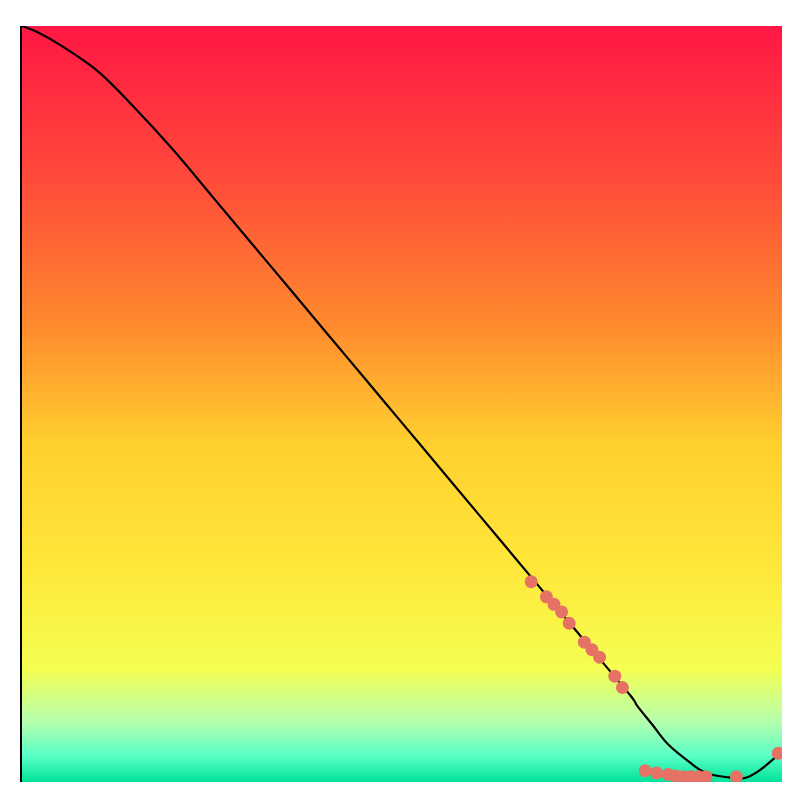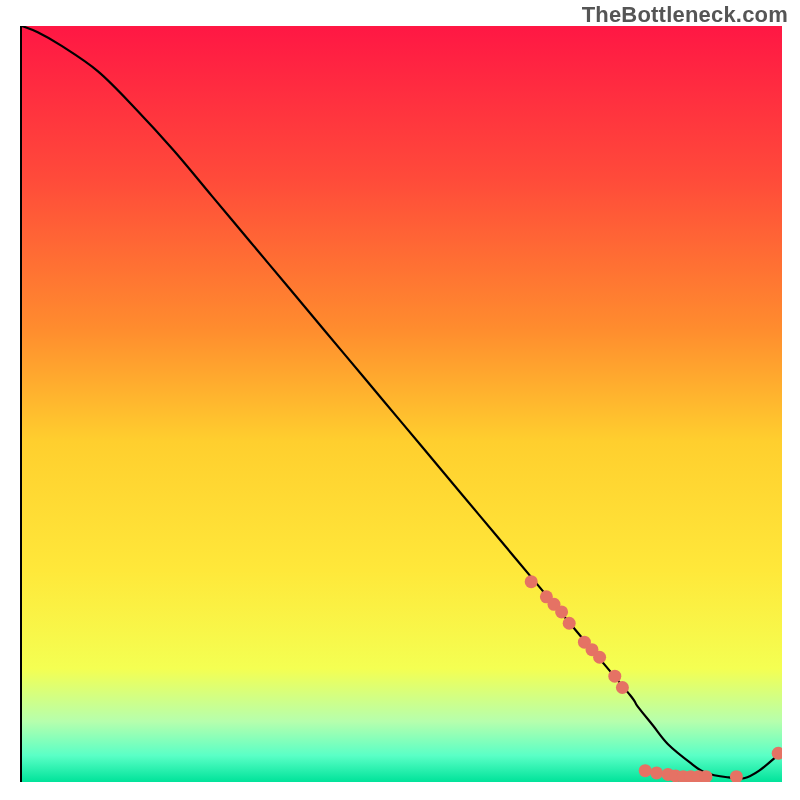"TheBottleneck.com" div.watermark { html: <div>TheBottleneck.com</div> -> none }
